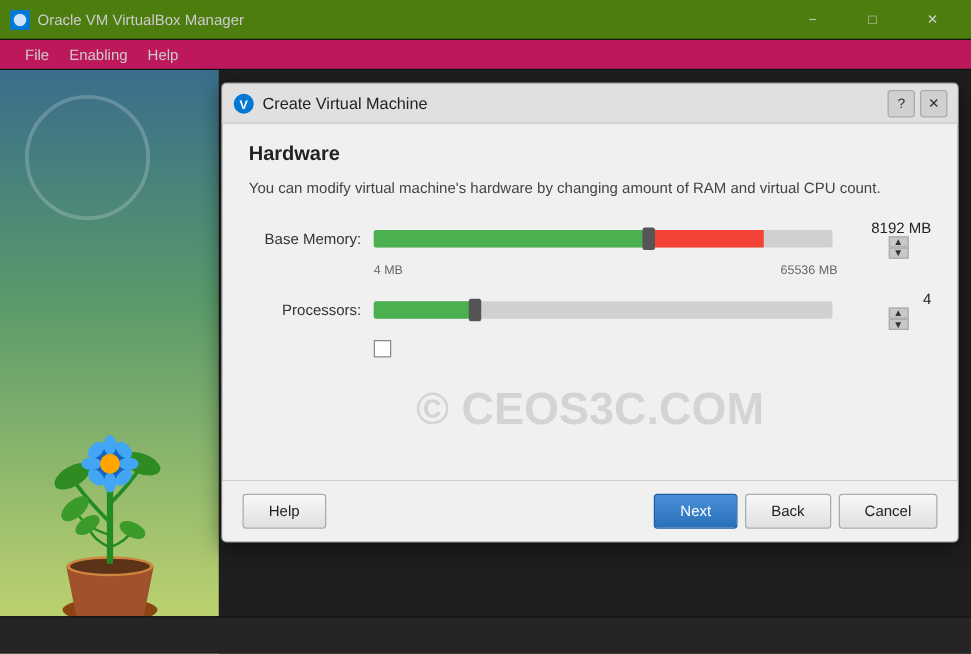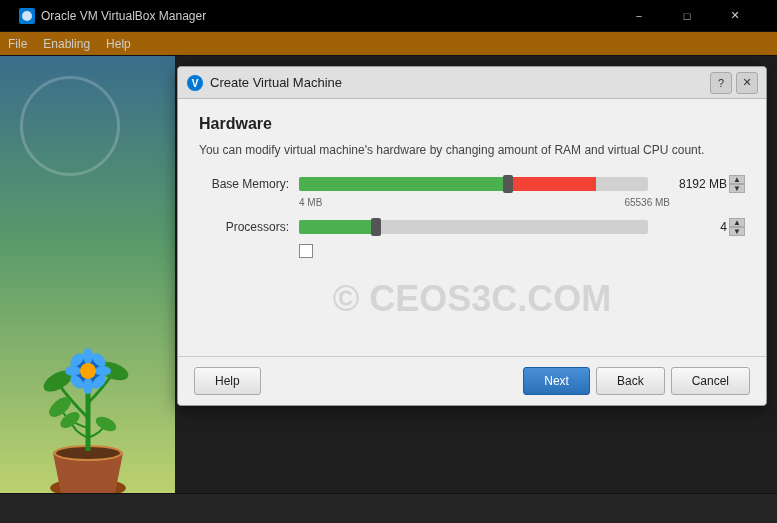"Oracle VM VirtualBox Manager" .title-bar { background: #000000 -> #4d7c0f; padding: 0 19px -> 0 8px }
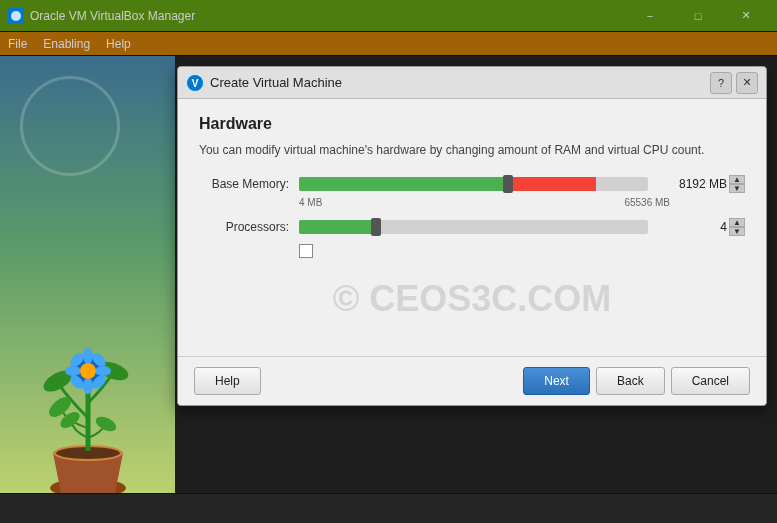"File" .menu-bar { background: #a16207 -> #be185d; padding: 0 0 -> 0 12px }
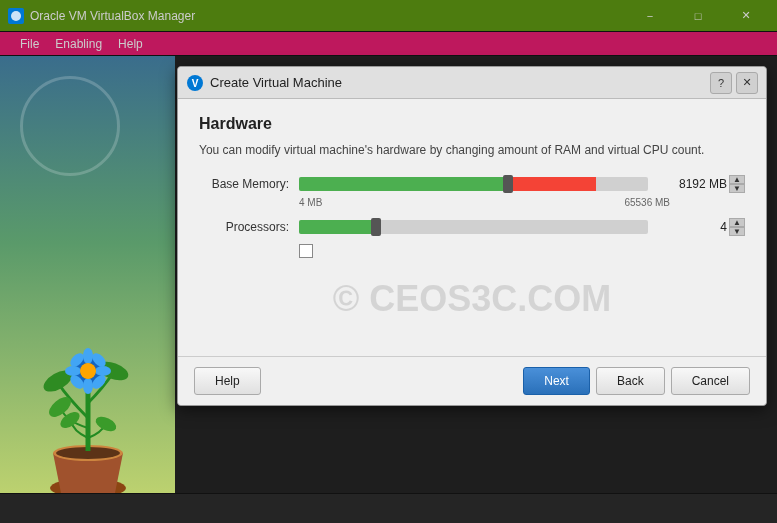"8192 MB" .hw-value-box { flex-direction: none -> column }
